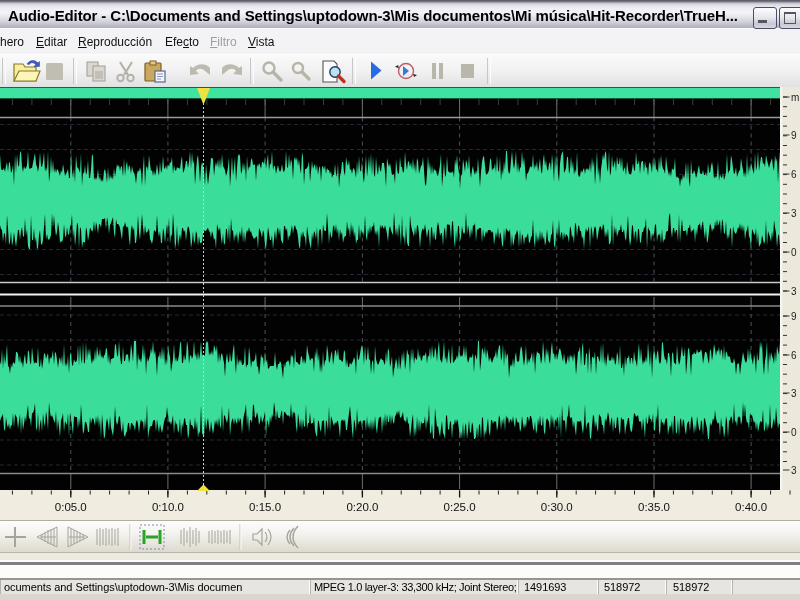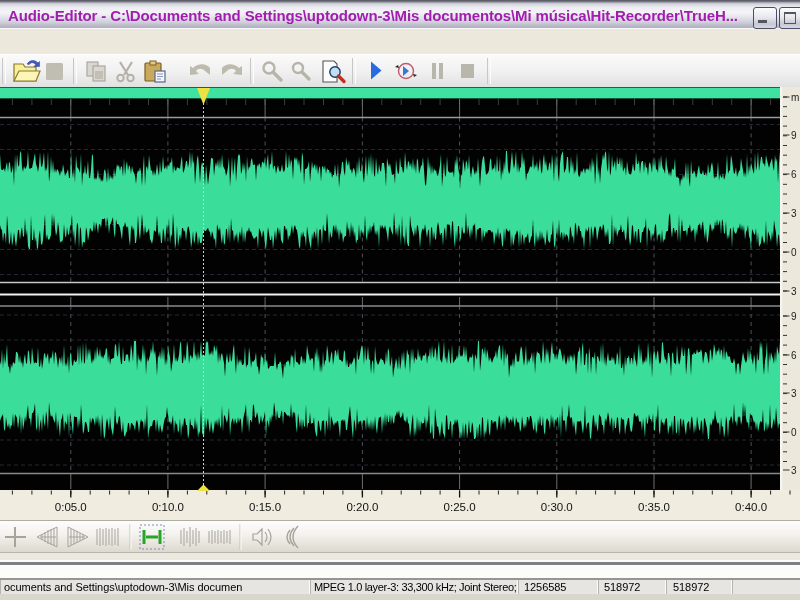"Audio-Editor - C:\Documents and" #titletext { color: #a21caf -> #000000 }
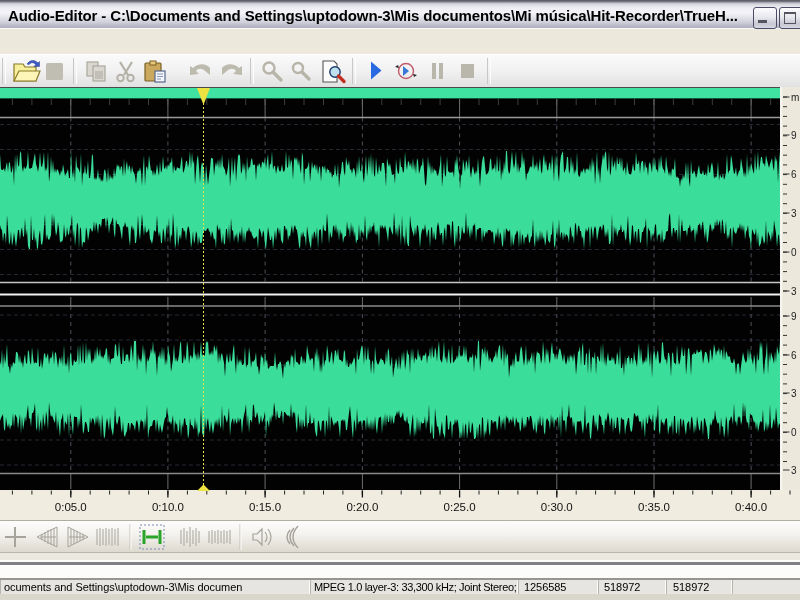"hero" div.abs { html: none -> <div> <span>hero</span> <span><u>E</u>ditar</span> <span><u>R</u>eproducción</span> <span>Efe<u>c</u>to</span> <span><u>F</u>iltro</span> <span><u>V</u>ista</span> </div> }
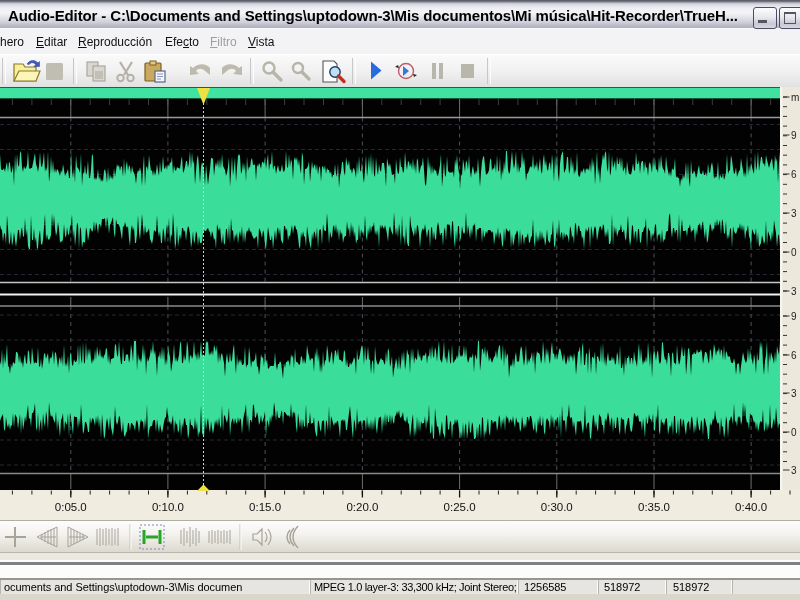"1256585" div { text: 1256585 -> 1491693 }
